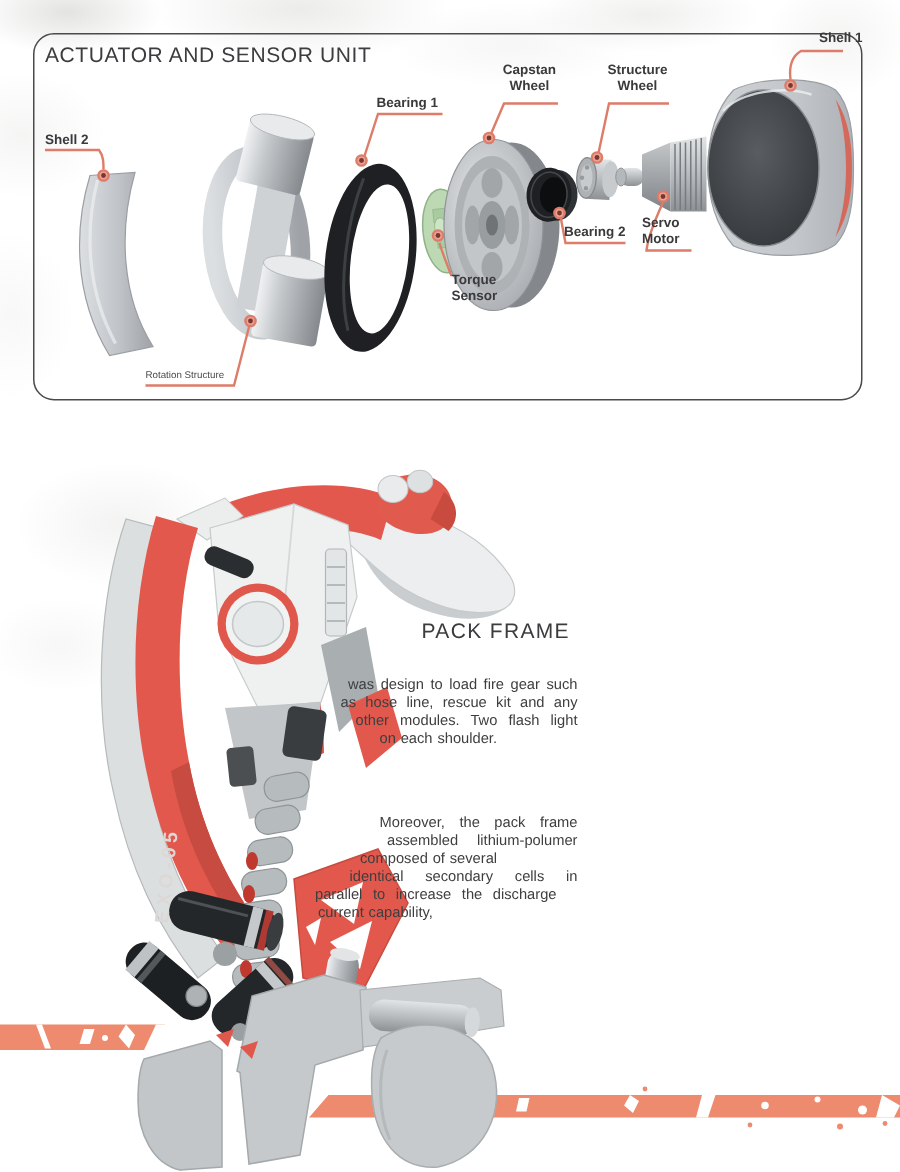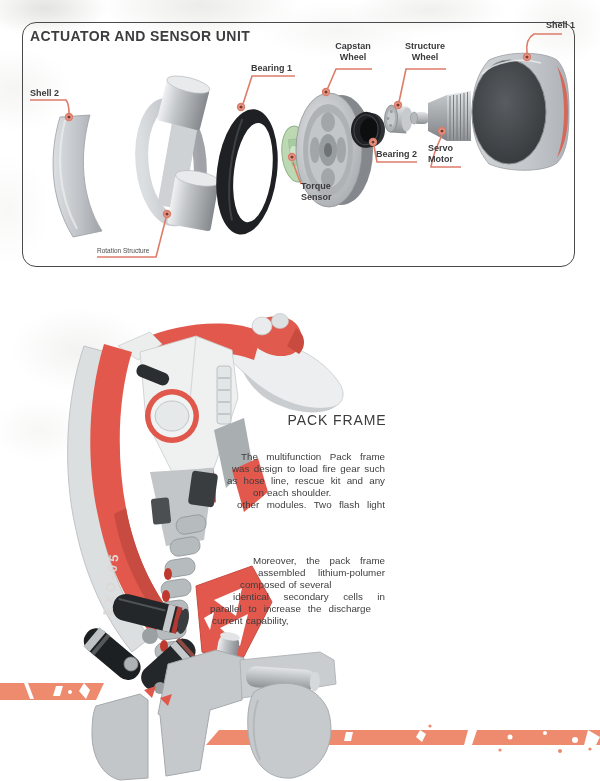"ACTUATOR AND SENSOR UNIT" .diagram-title { font-weight: 700 -> 400 }
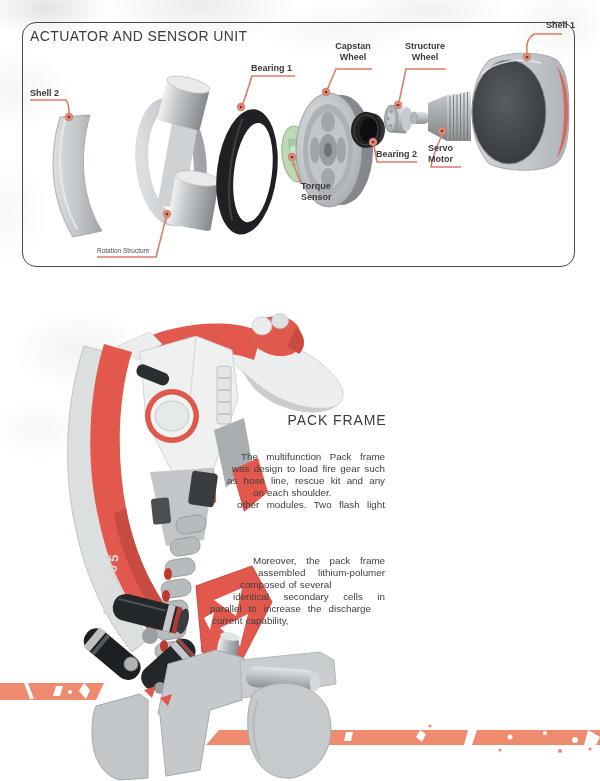"PACK FRAME" .pack-title { text-align: center -> none }
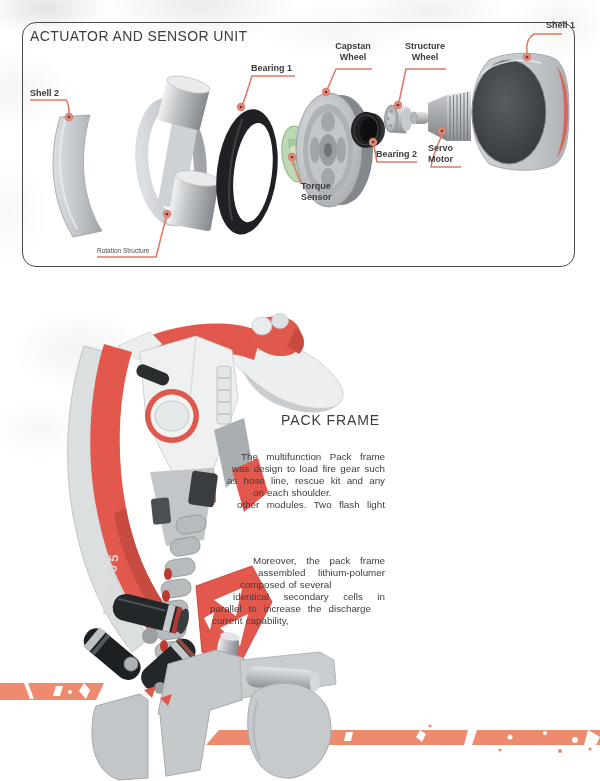"The multifunction Pack frame" div.p-line { html: <div>The multifunction Pack frame</div> -> none }
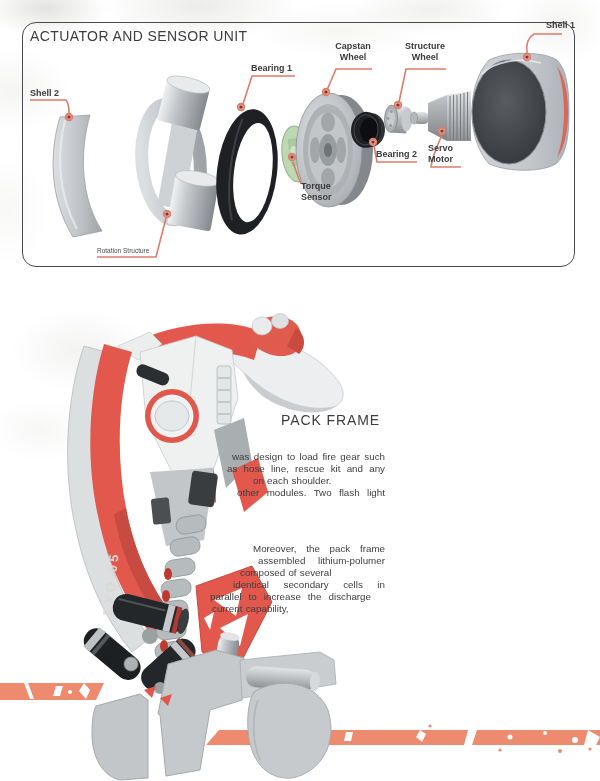"on each shoulder." div.p-line { order: before "other modules. Two flash light" -> after "other modules. Two flash light" }
